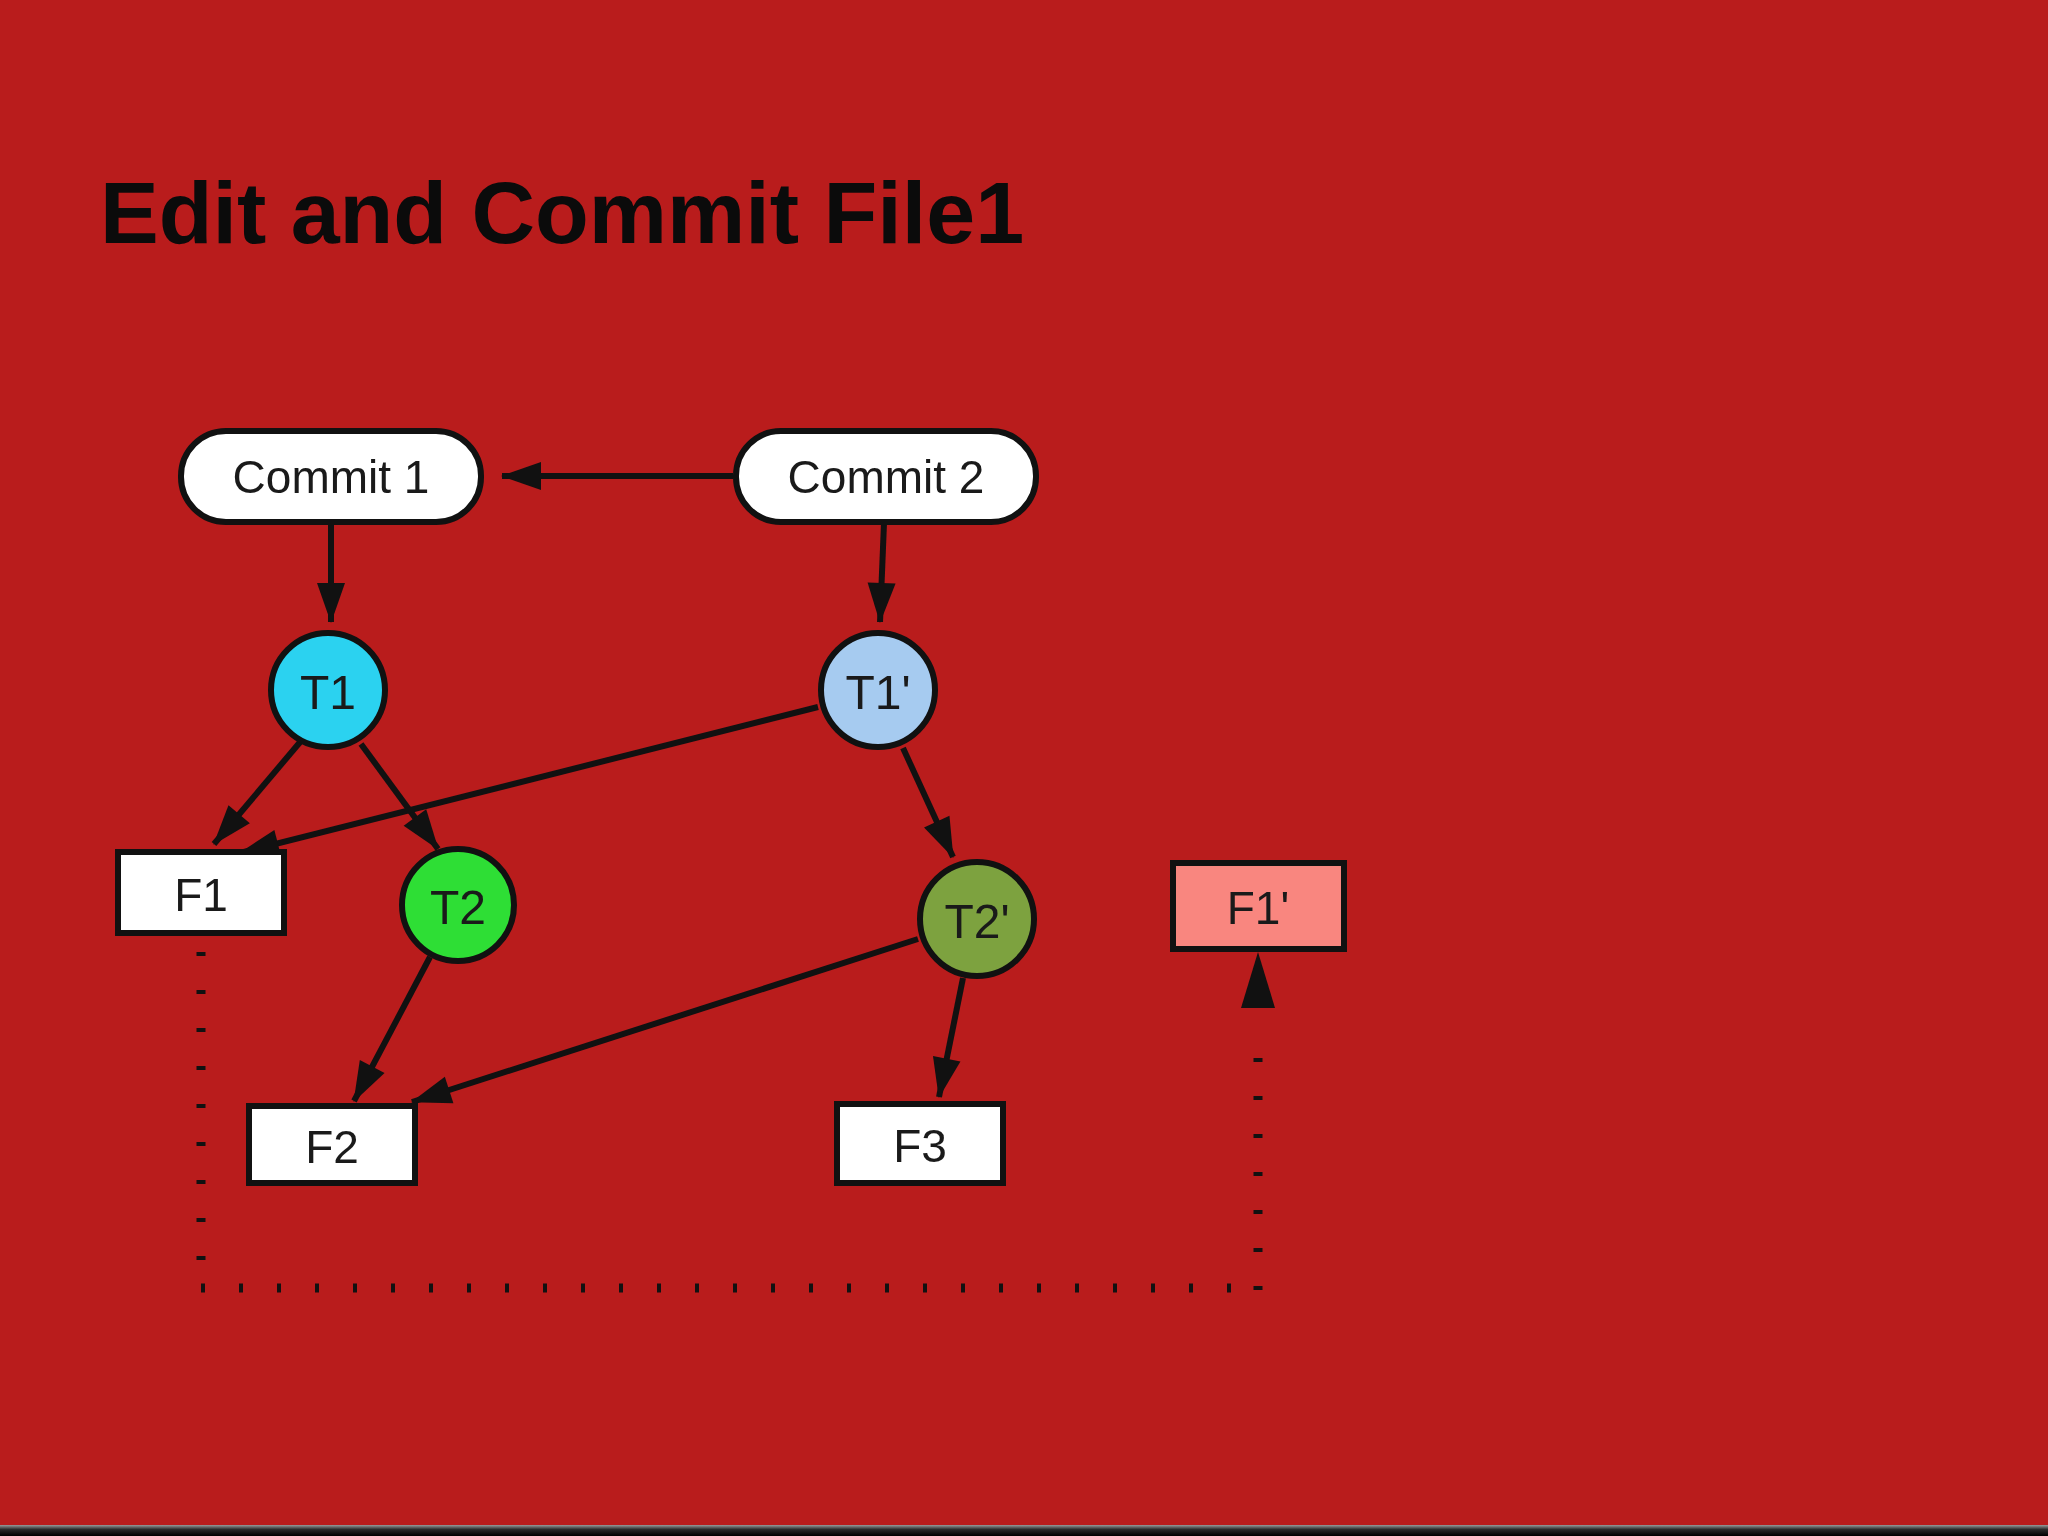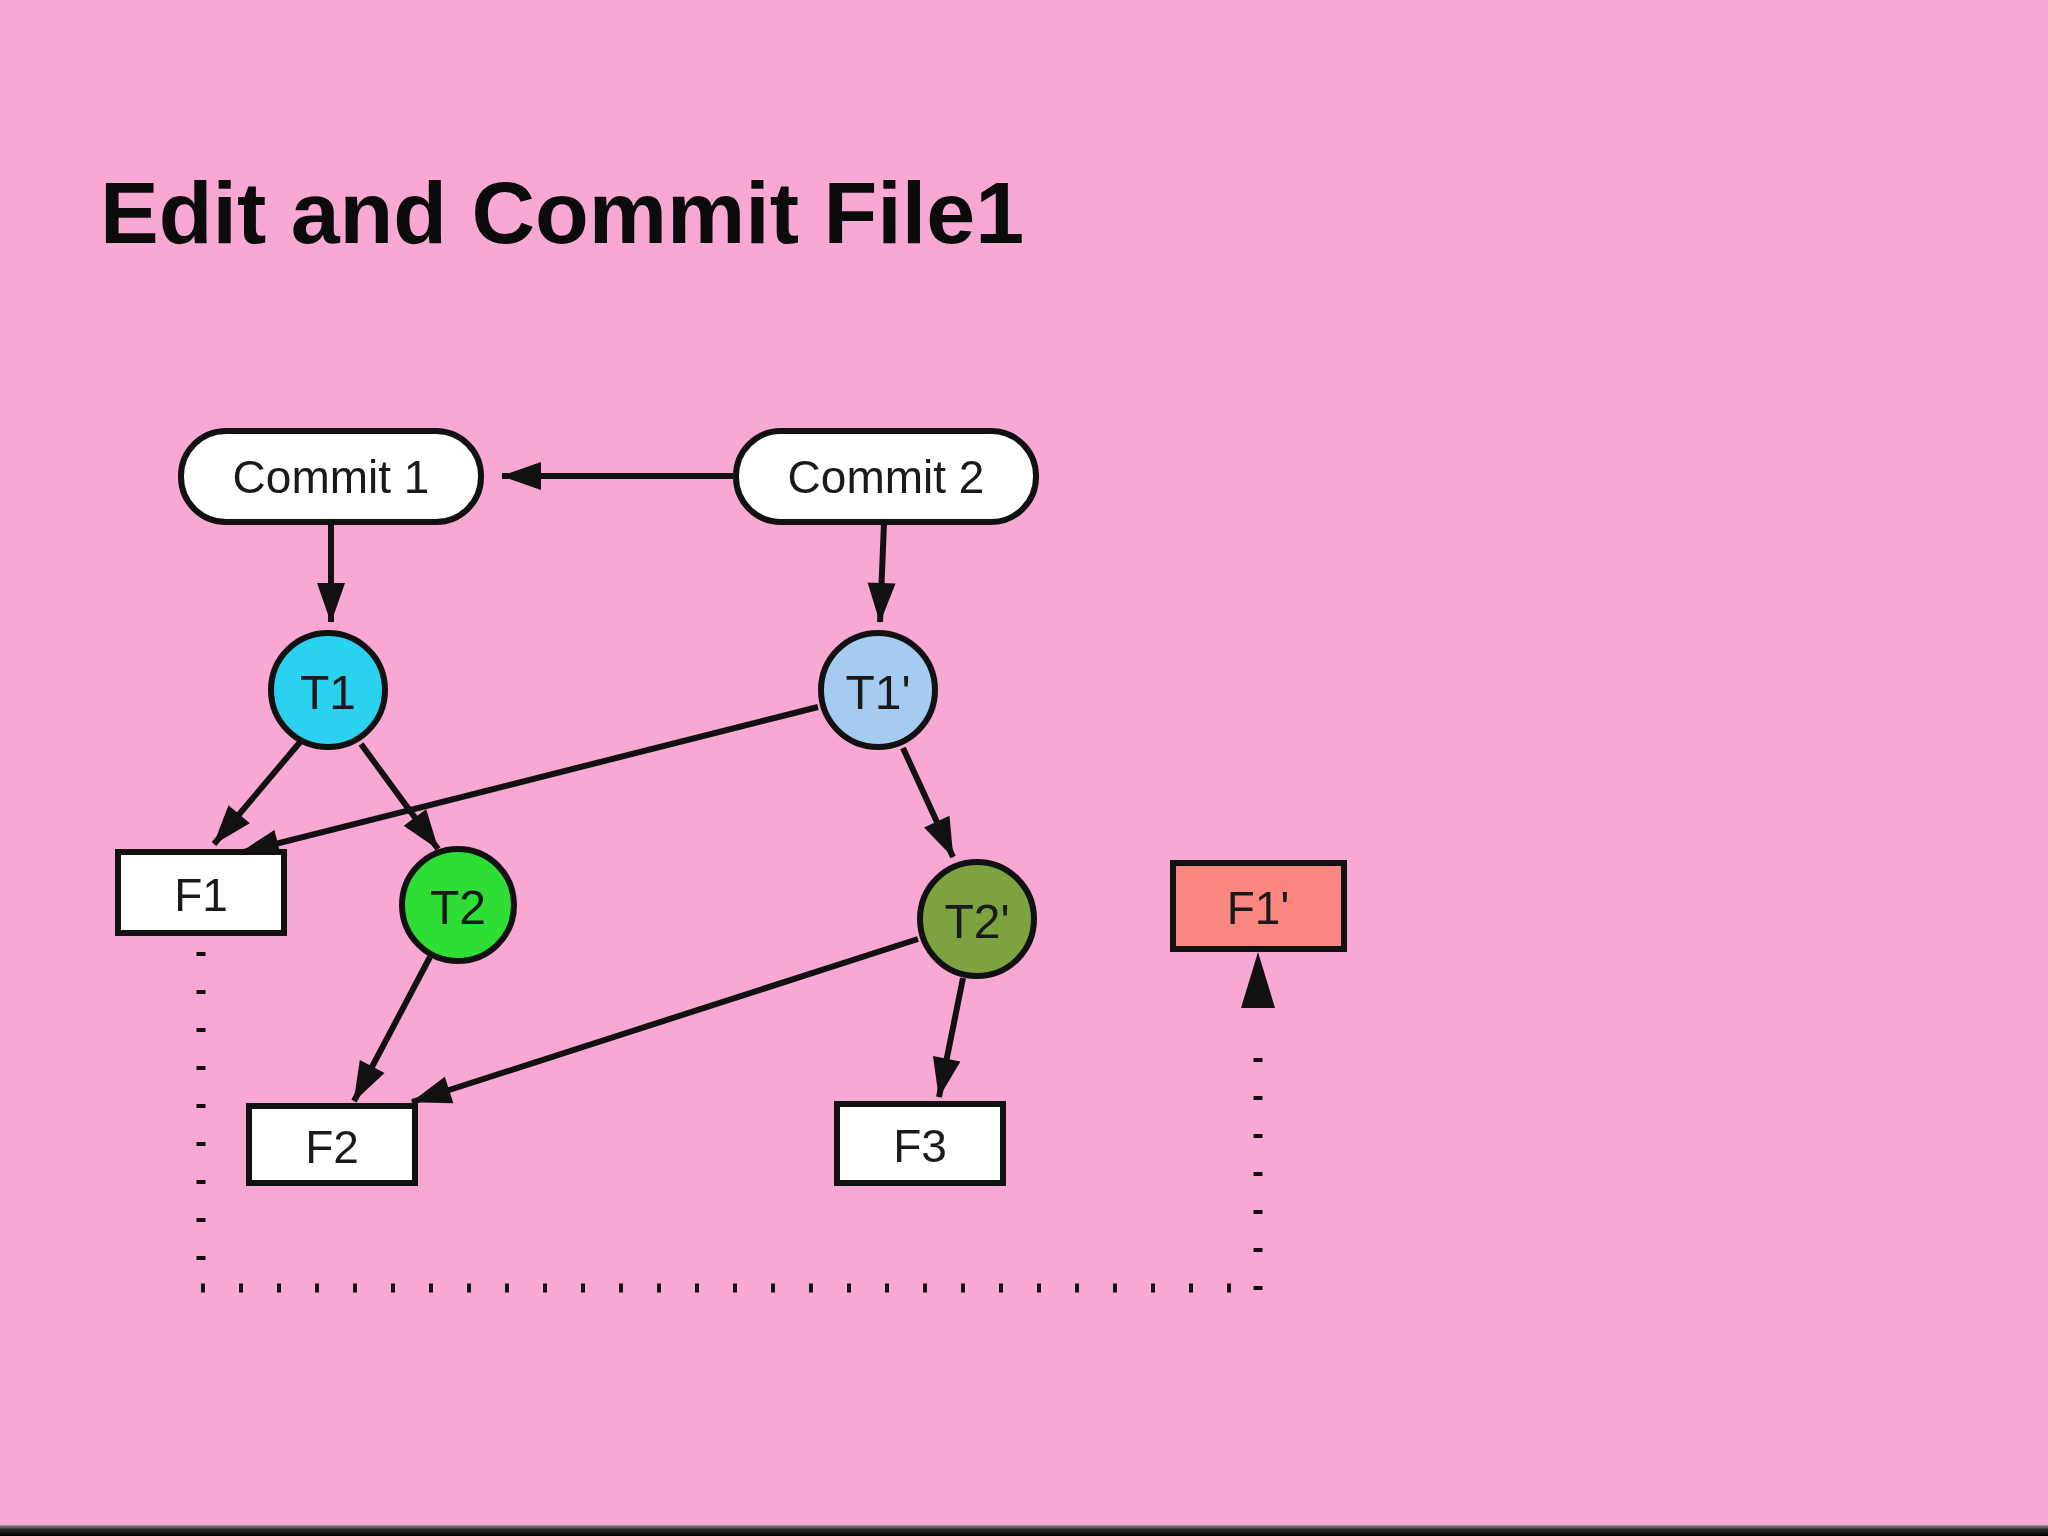"Edit and Commit File1" .stage { background: #f9a8d4 -> #b91c1c }
